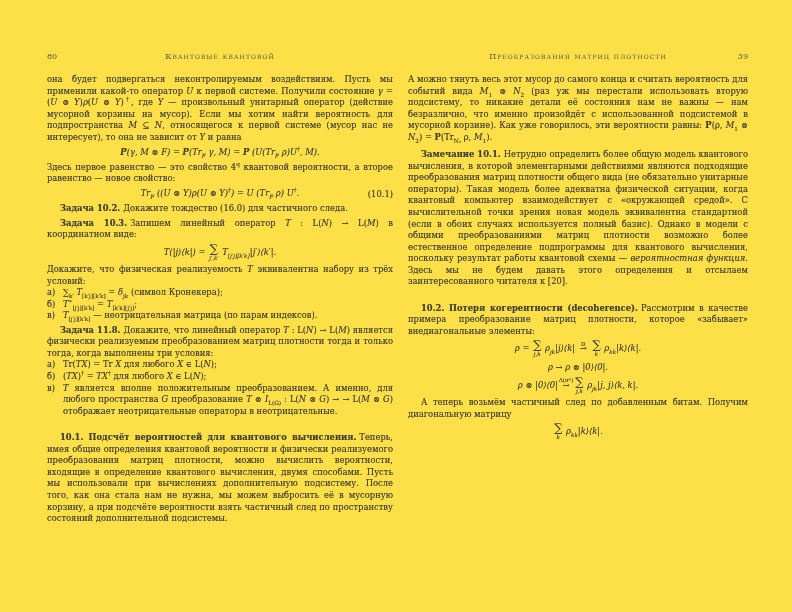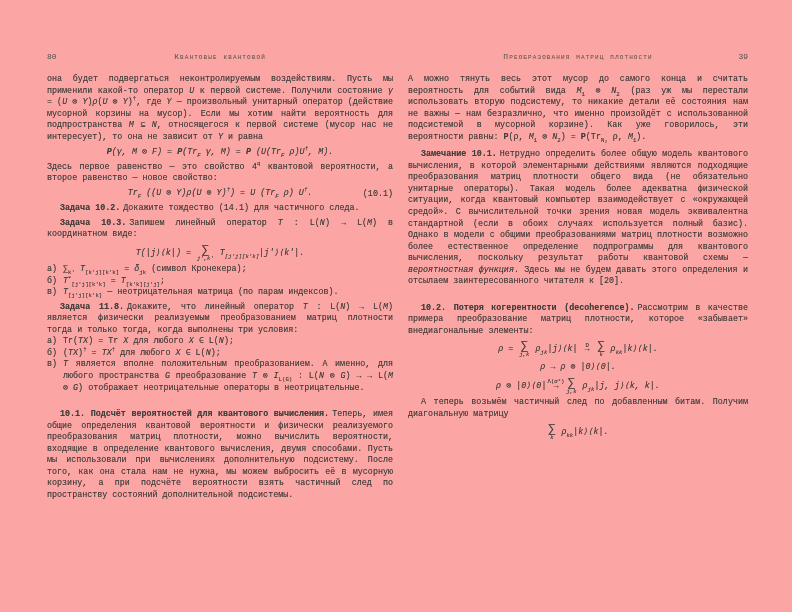"80" .sheet { background: #fca5a5 -> #fde047; font-family: Liberation Mono, monospace -> none }
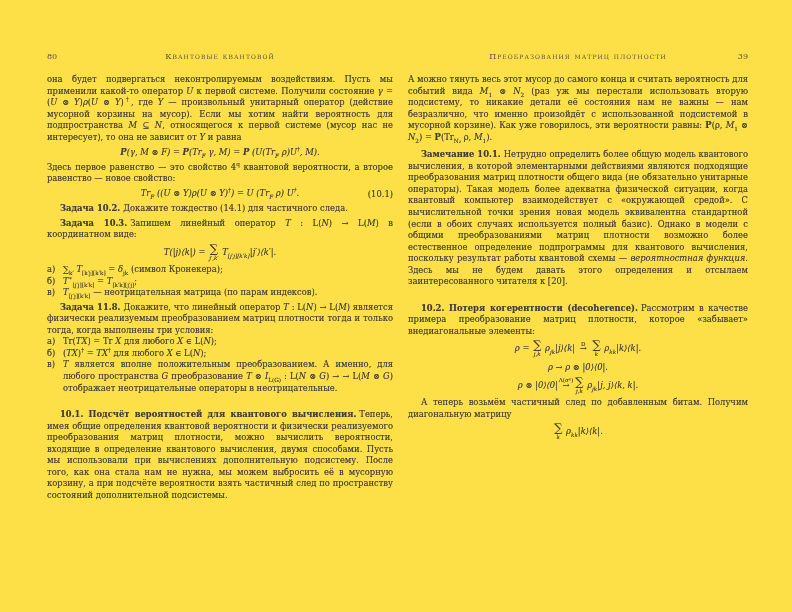"Докажите тождество (14.1) для частичного" span { text: 14.1 -> 16.0 }
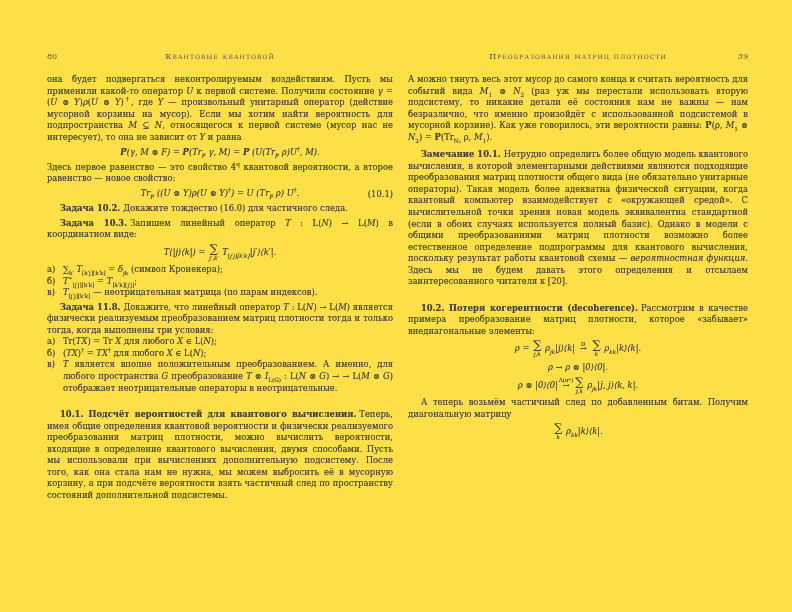"Докажите, что физическая реализуемость T" p.body-text { html: none -> <p><span>Докажите, что физическая реализуемость <i>T</i> эквивалентна набору из трёх условий:</span></p> }
